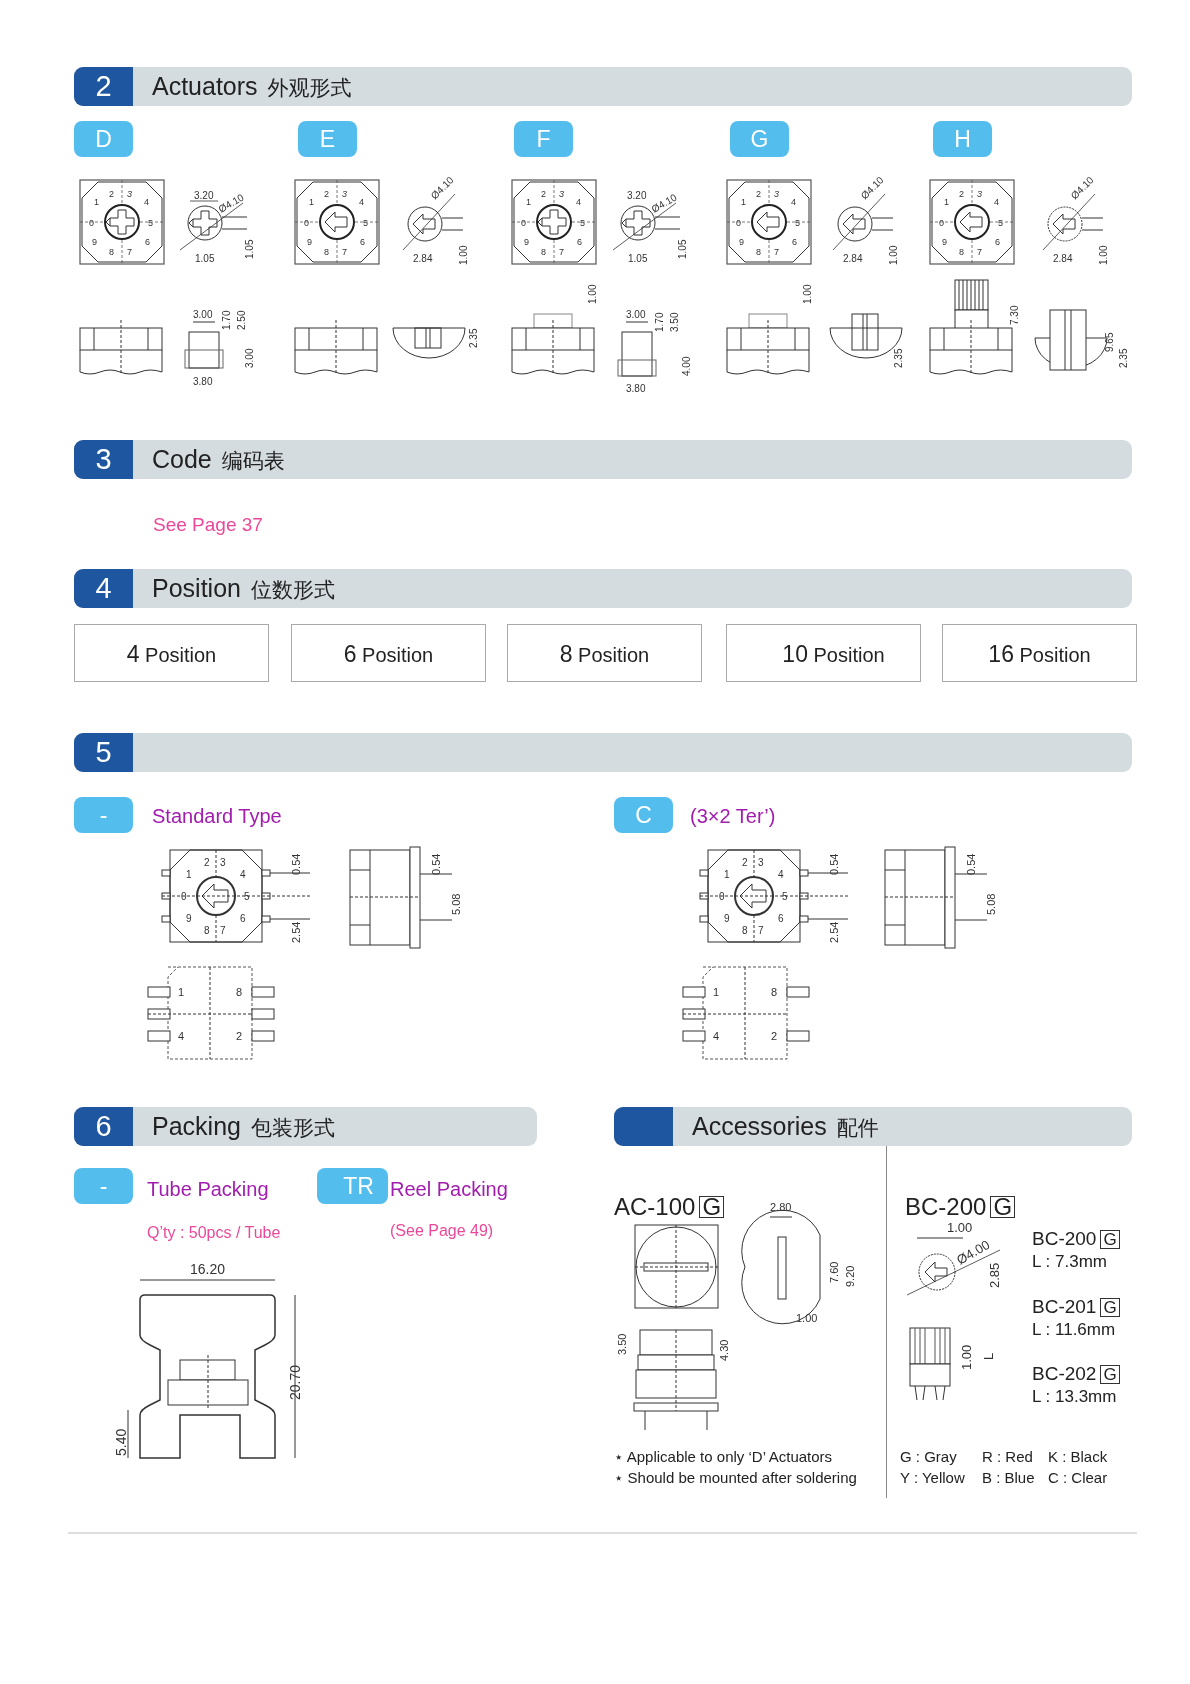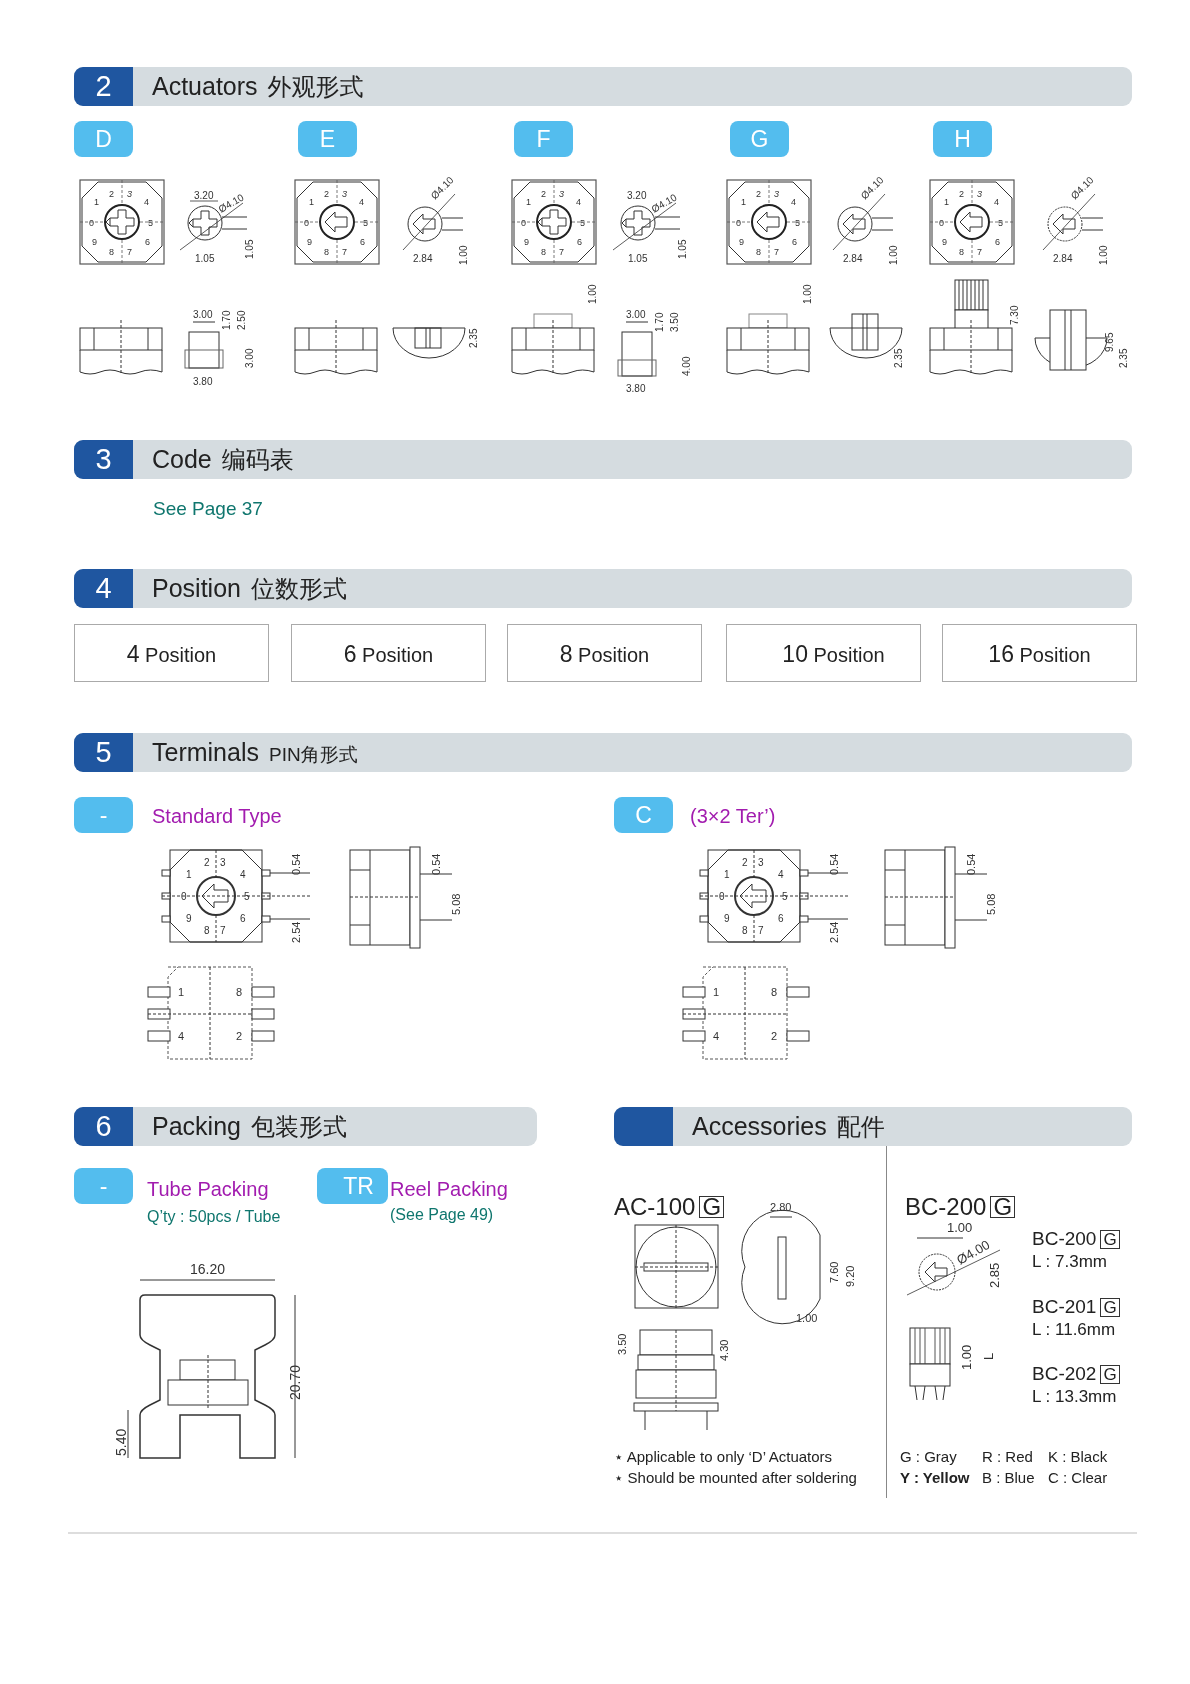"外观形式" .sec-title .cn { font-size: 24px -> 21px }
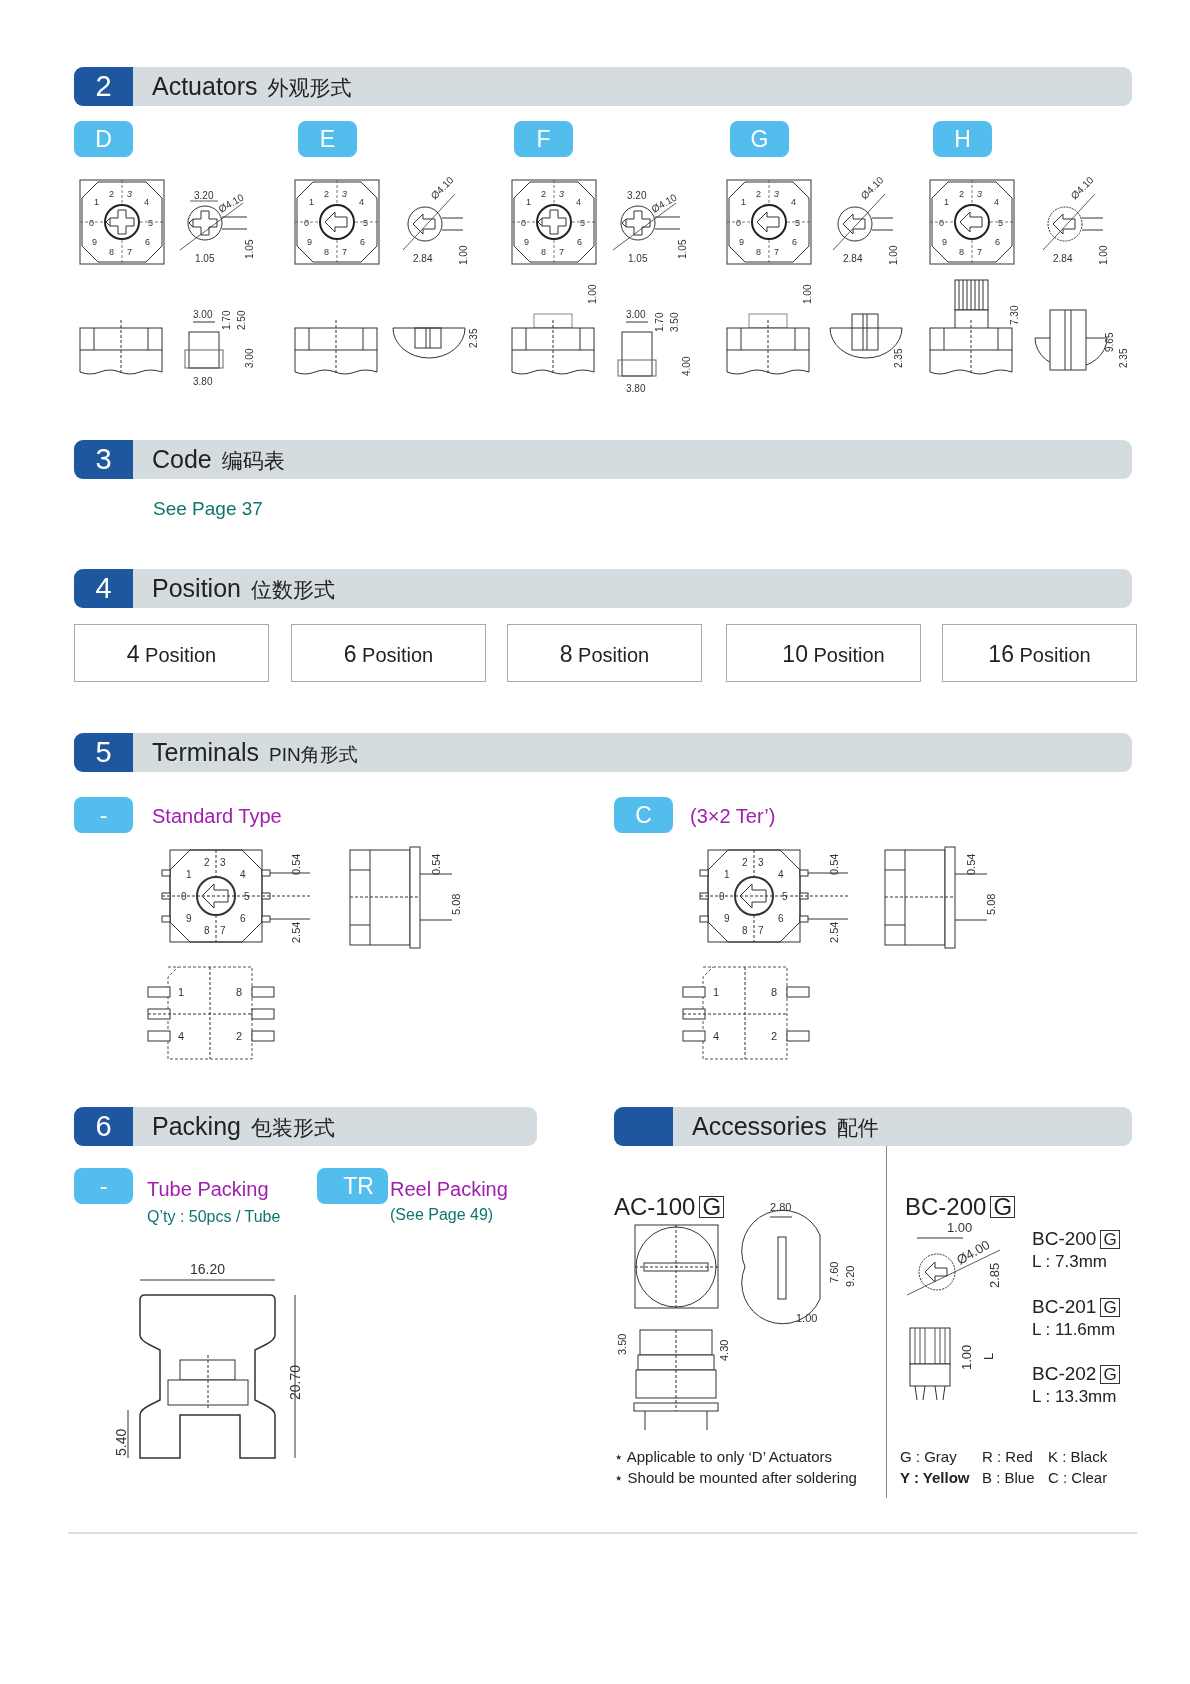"See Page 37" .sub { color: #0f766e -> #ec4899; margin-top: none -> 16px }
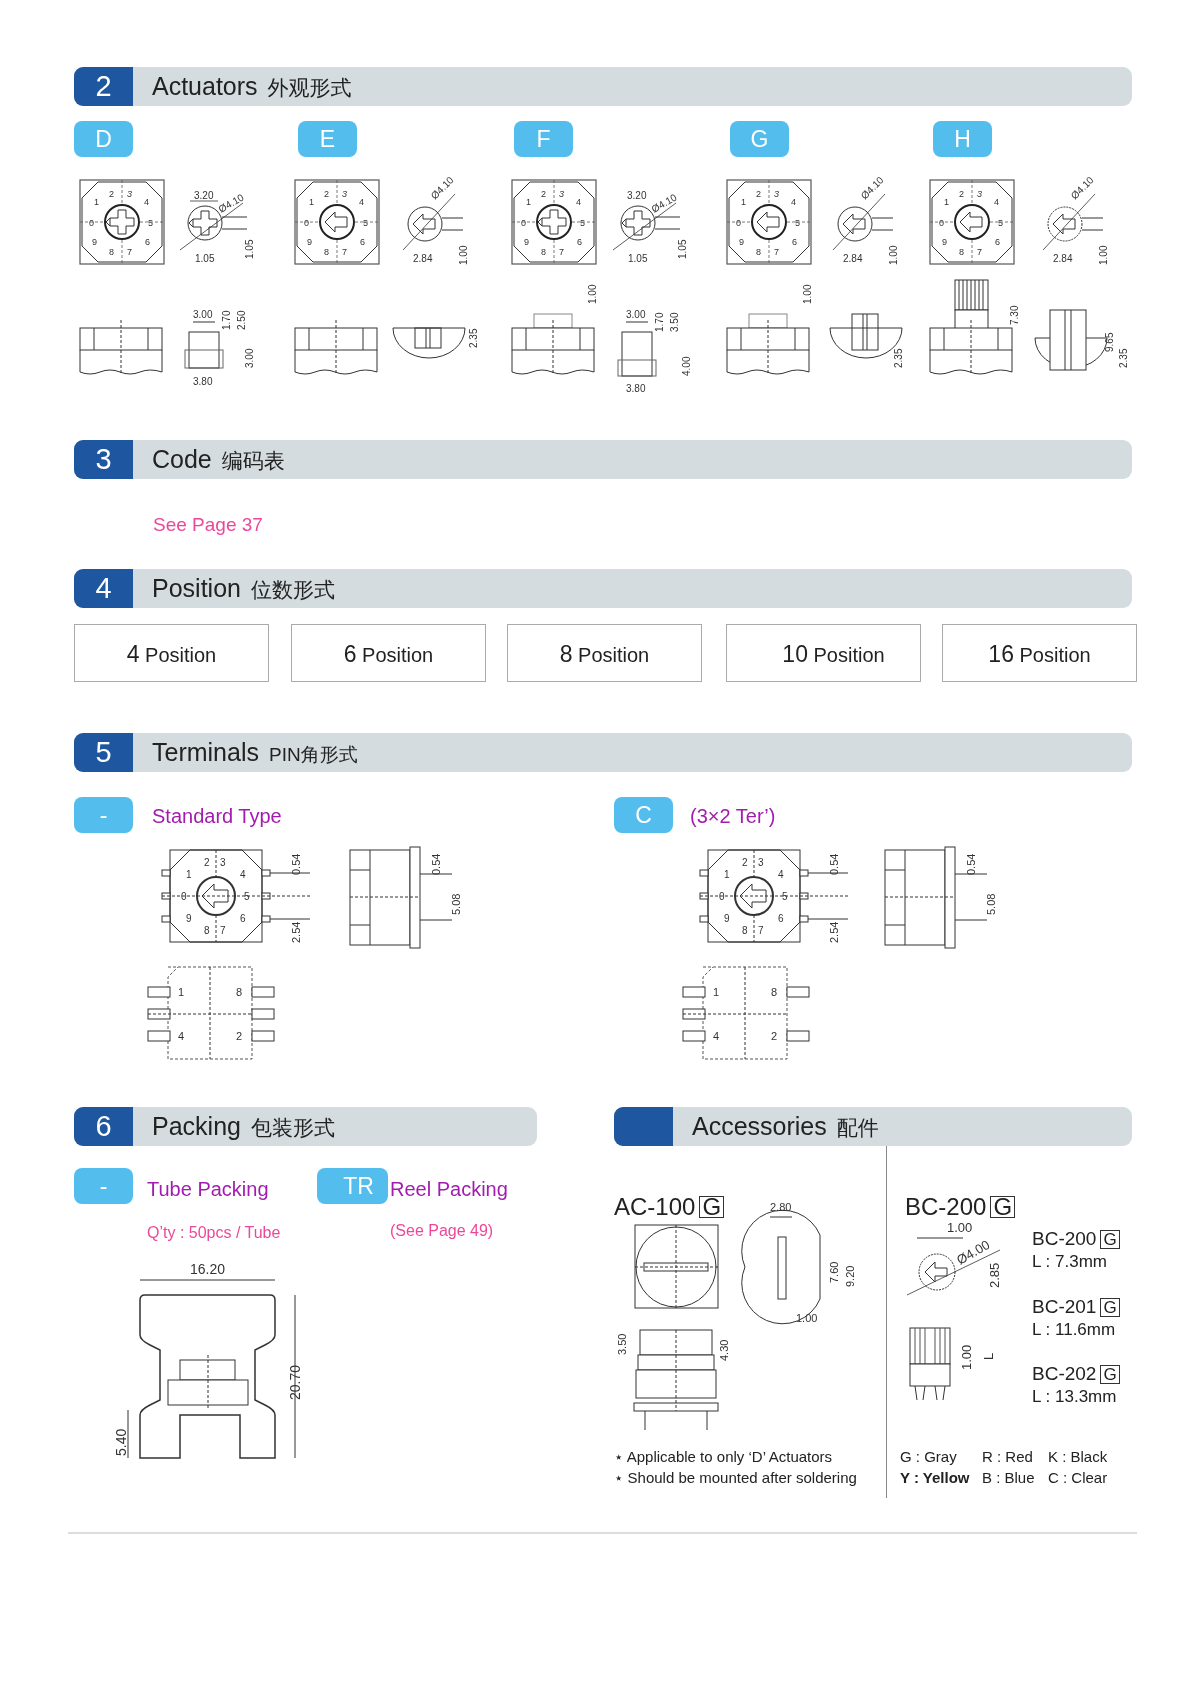"Terminals PIN角形式" div.sec-title { html: <div><span>Terminals</span><span>PIN角形式</span></div> -> none }
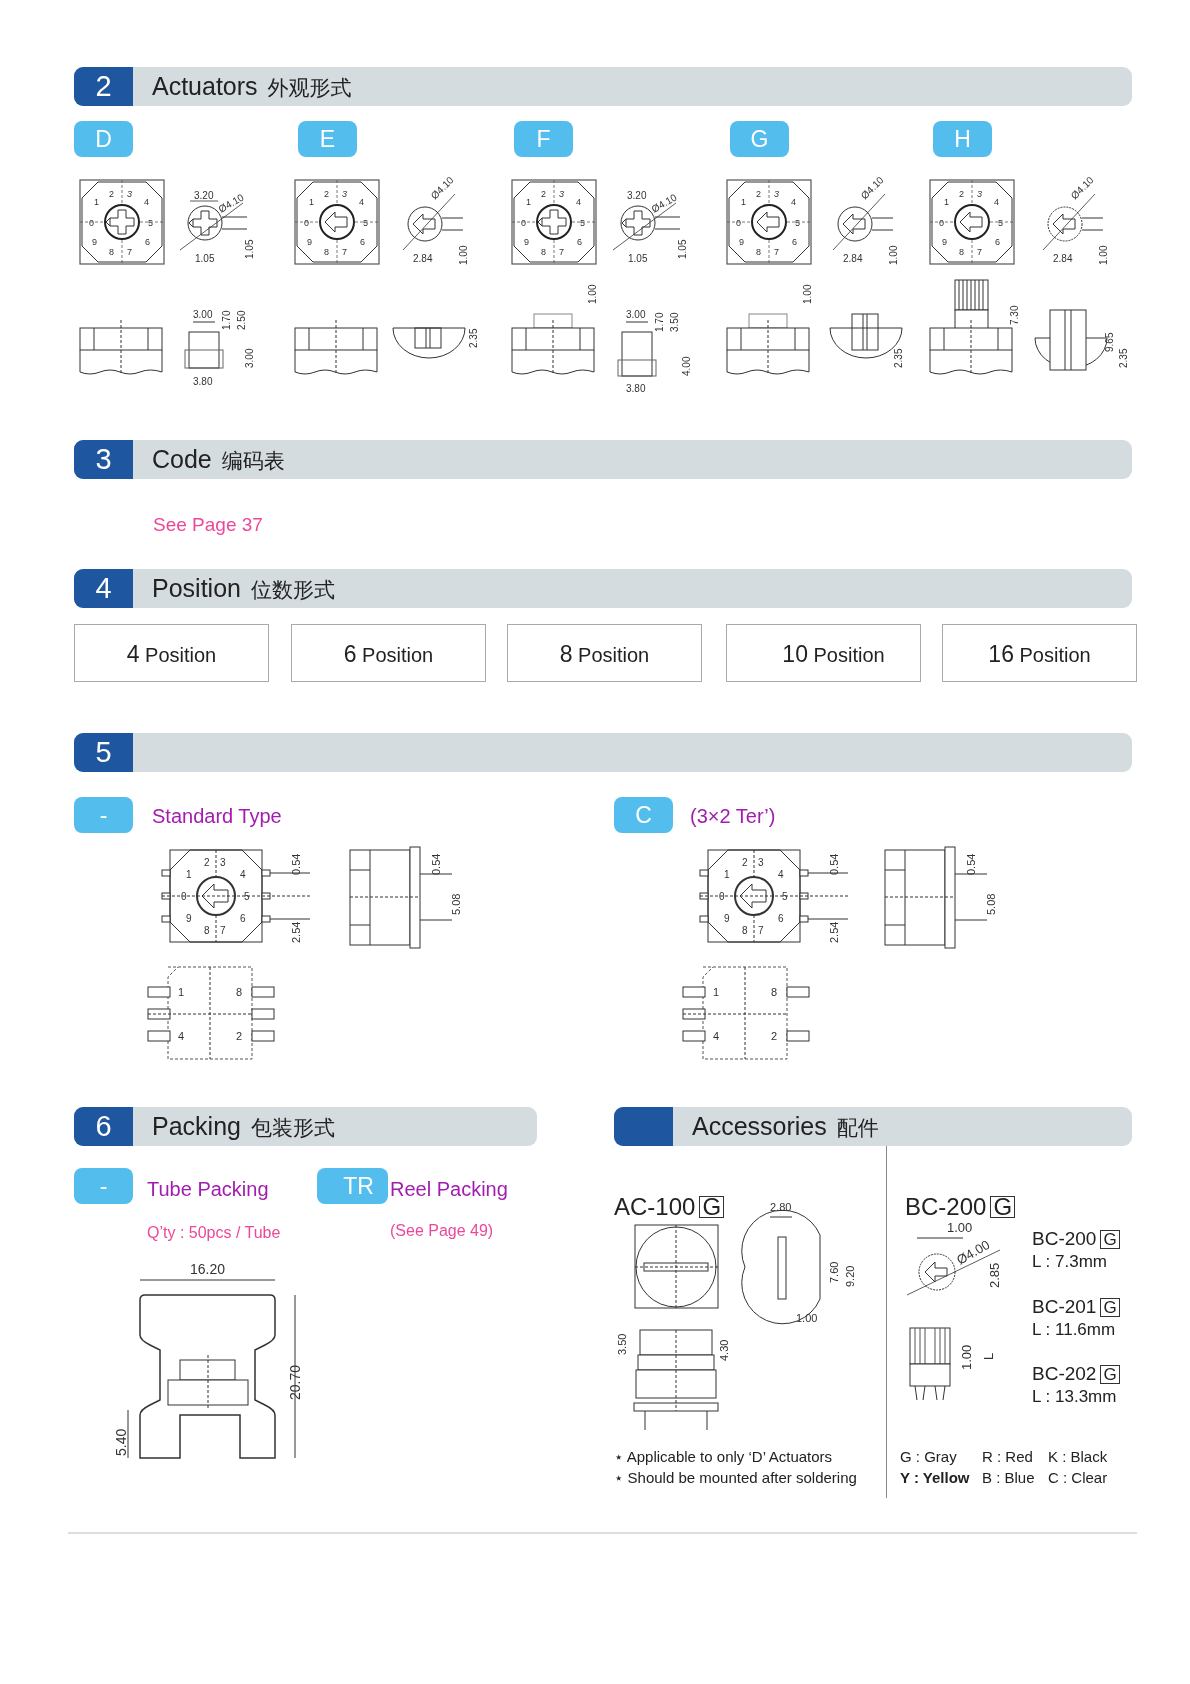"Y : Yellow" div.legend { font-weight: bold -> none }
